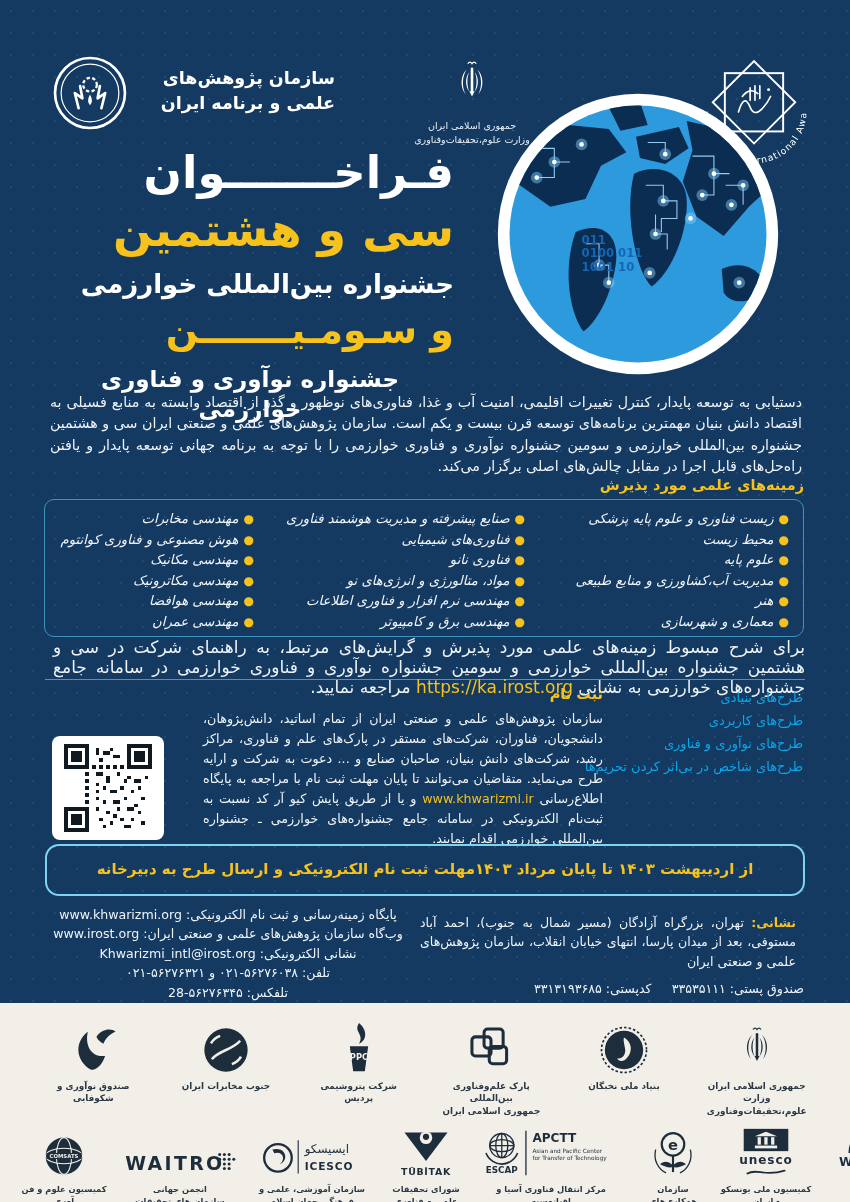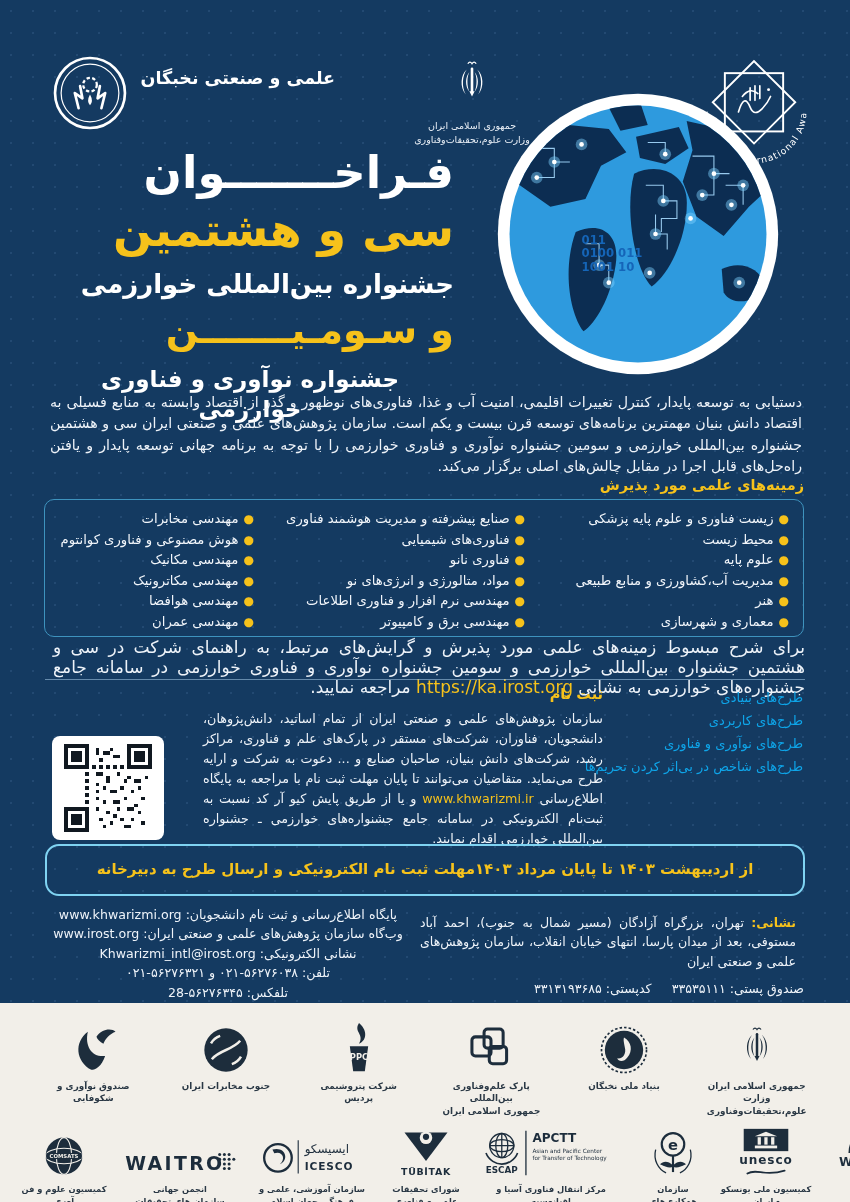"سازمان پژوهش‌های" div { html: none -> <div>سازمان پژوهش‌های</div> }
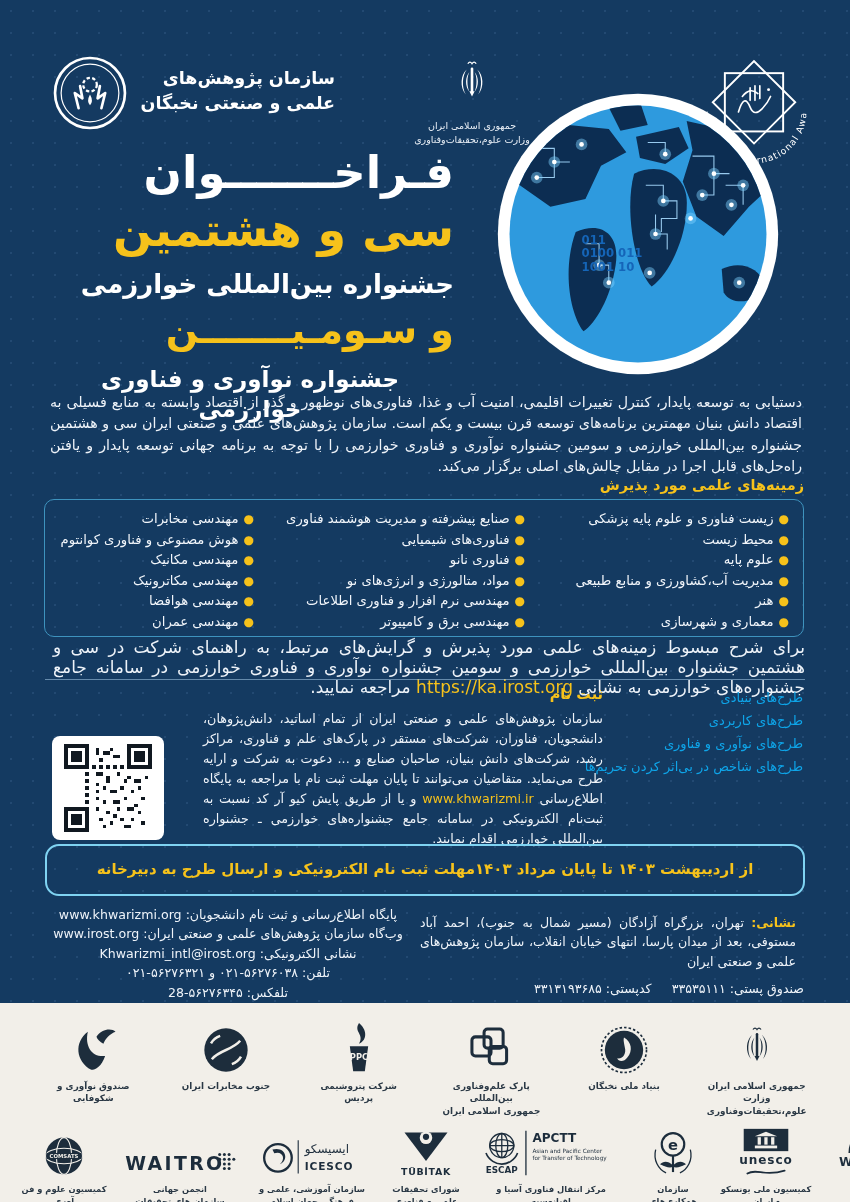"علمی و صنعتی نخبگان" div { text: صنعتی نخبگان -> برنامه ایران }
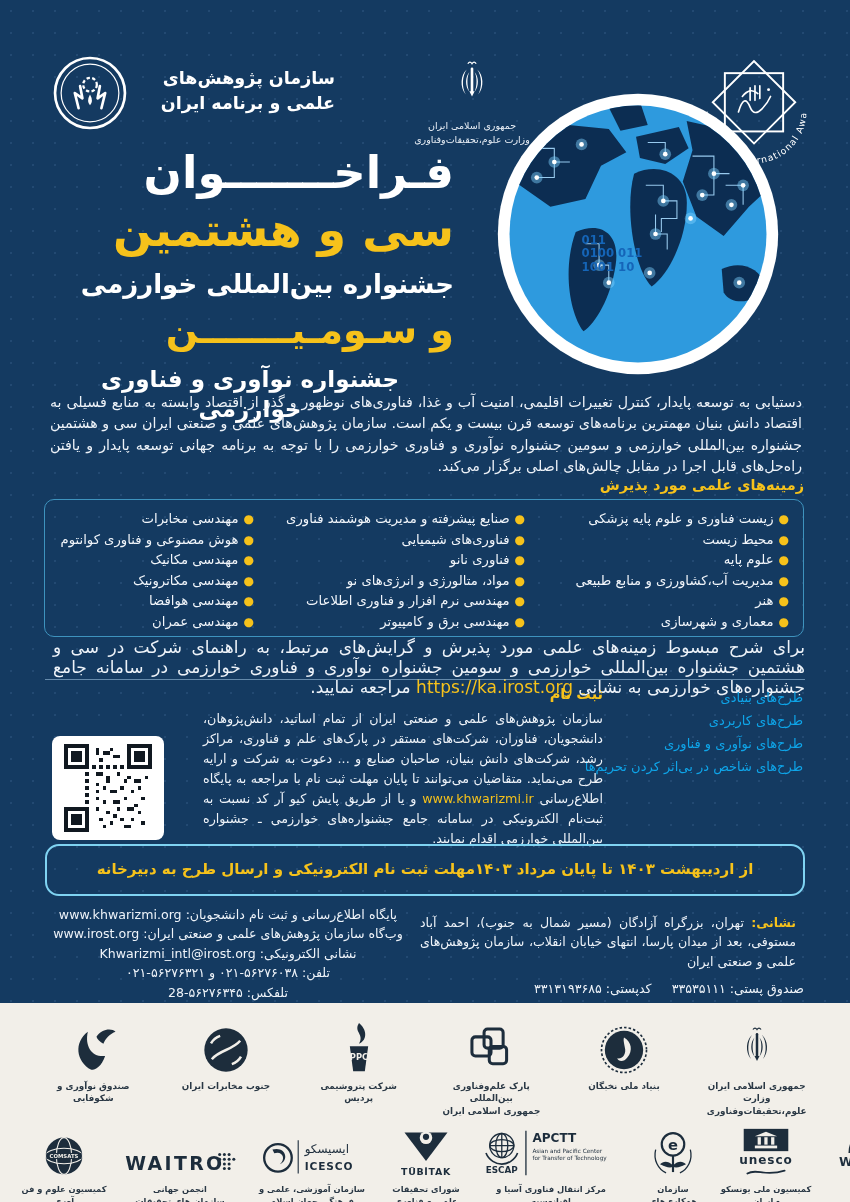"●مهندسی مخابرات" .fcol { font-style: none -> italic }
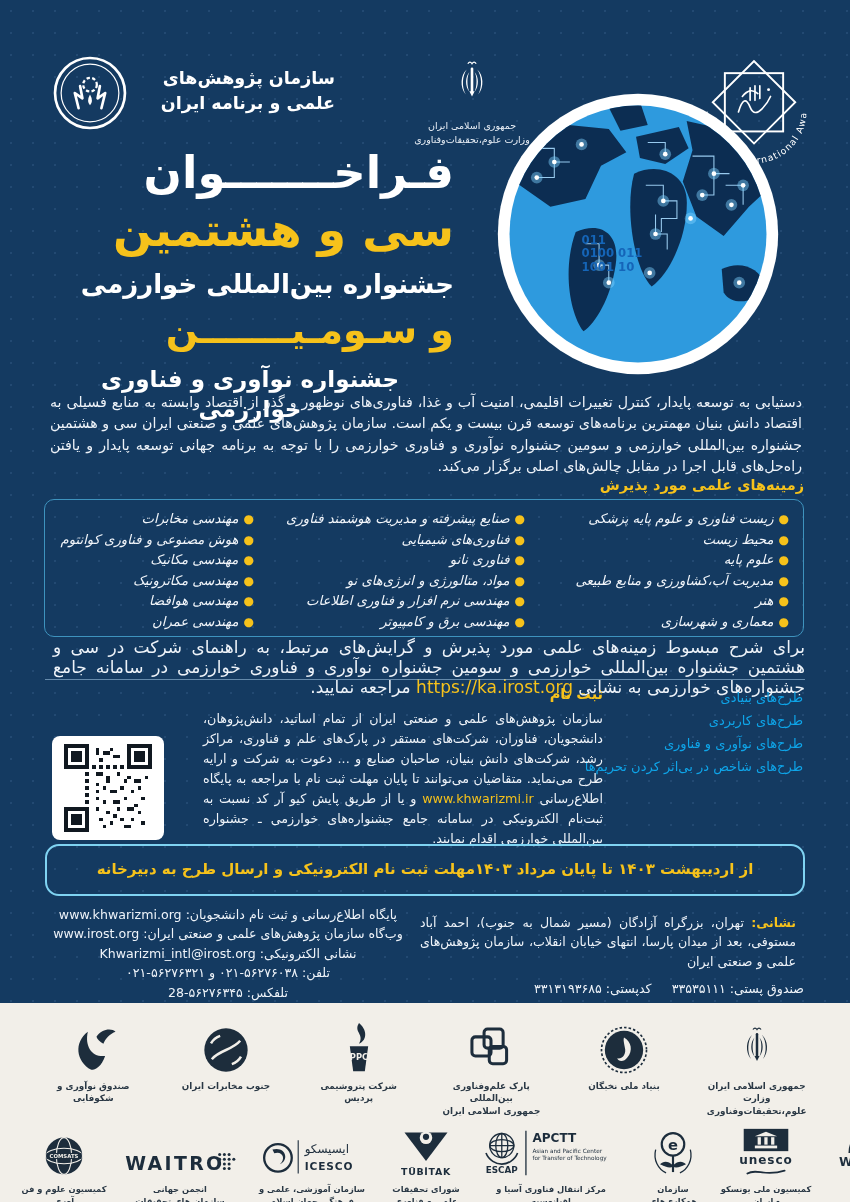"پایگاه اطلاع‌رسانی و ثبت نام" div { text: اطلاع‌رسانی و ثبت نام دانشجویان -> زمینه‌رسانی و ثبت نام الکترونیکی }
